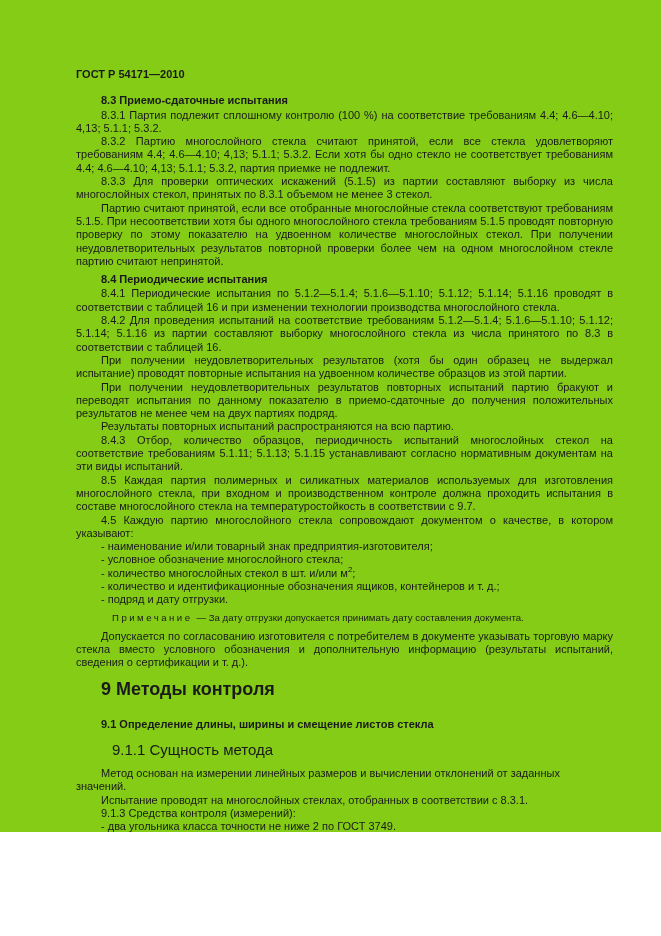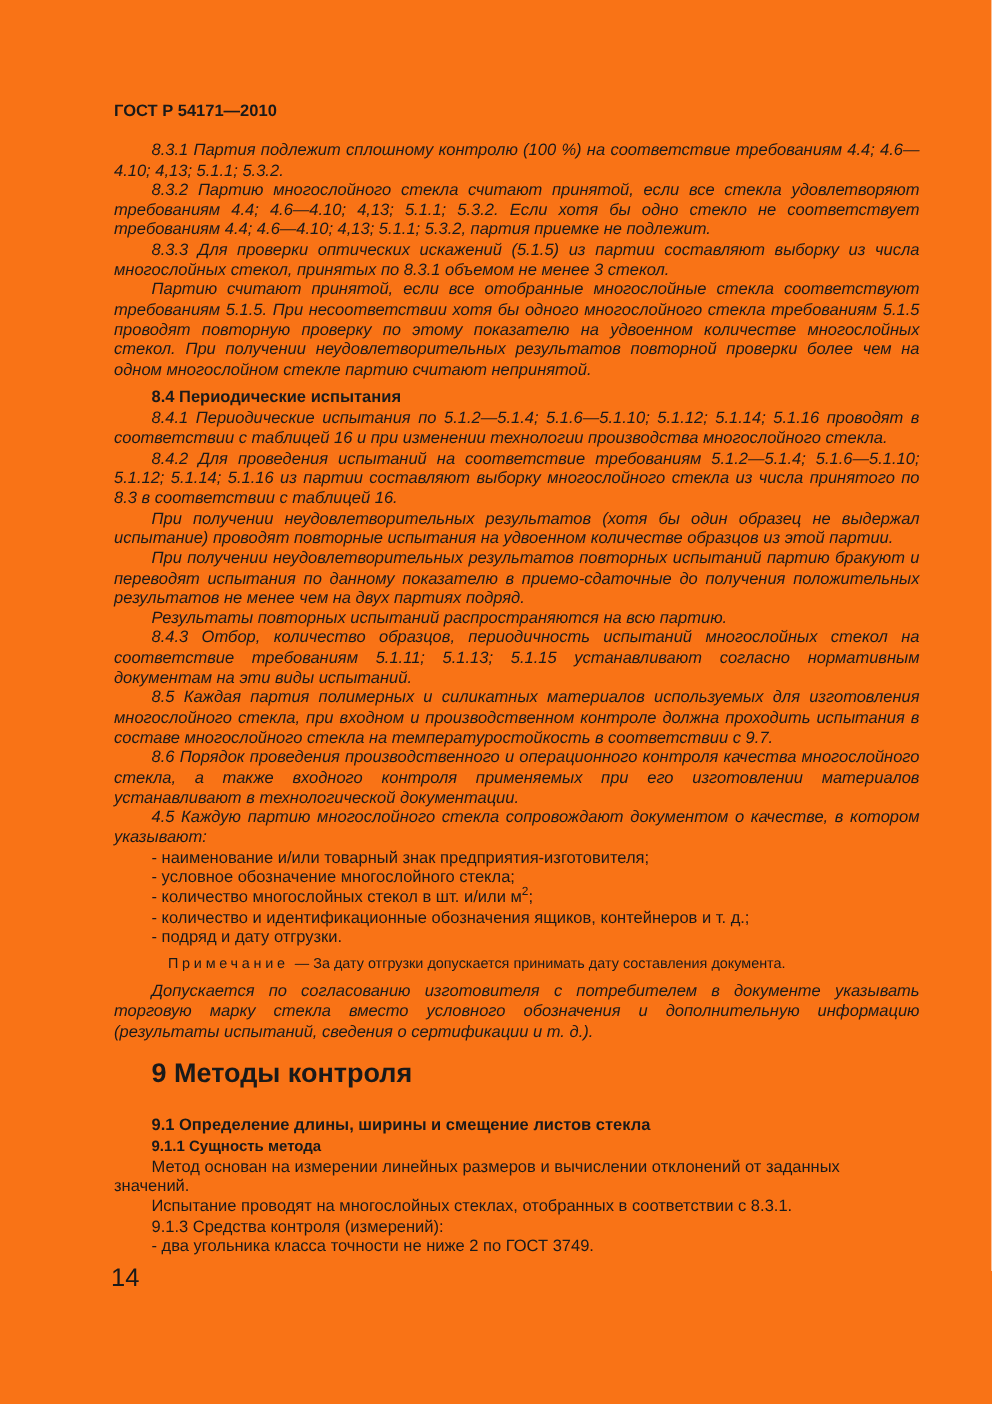"ГОСТ Р 54171—2010" .page { background: #f97316 -> #84cc16; height: 936px -> 832px }
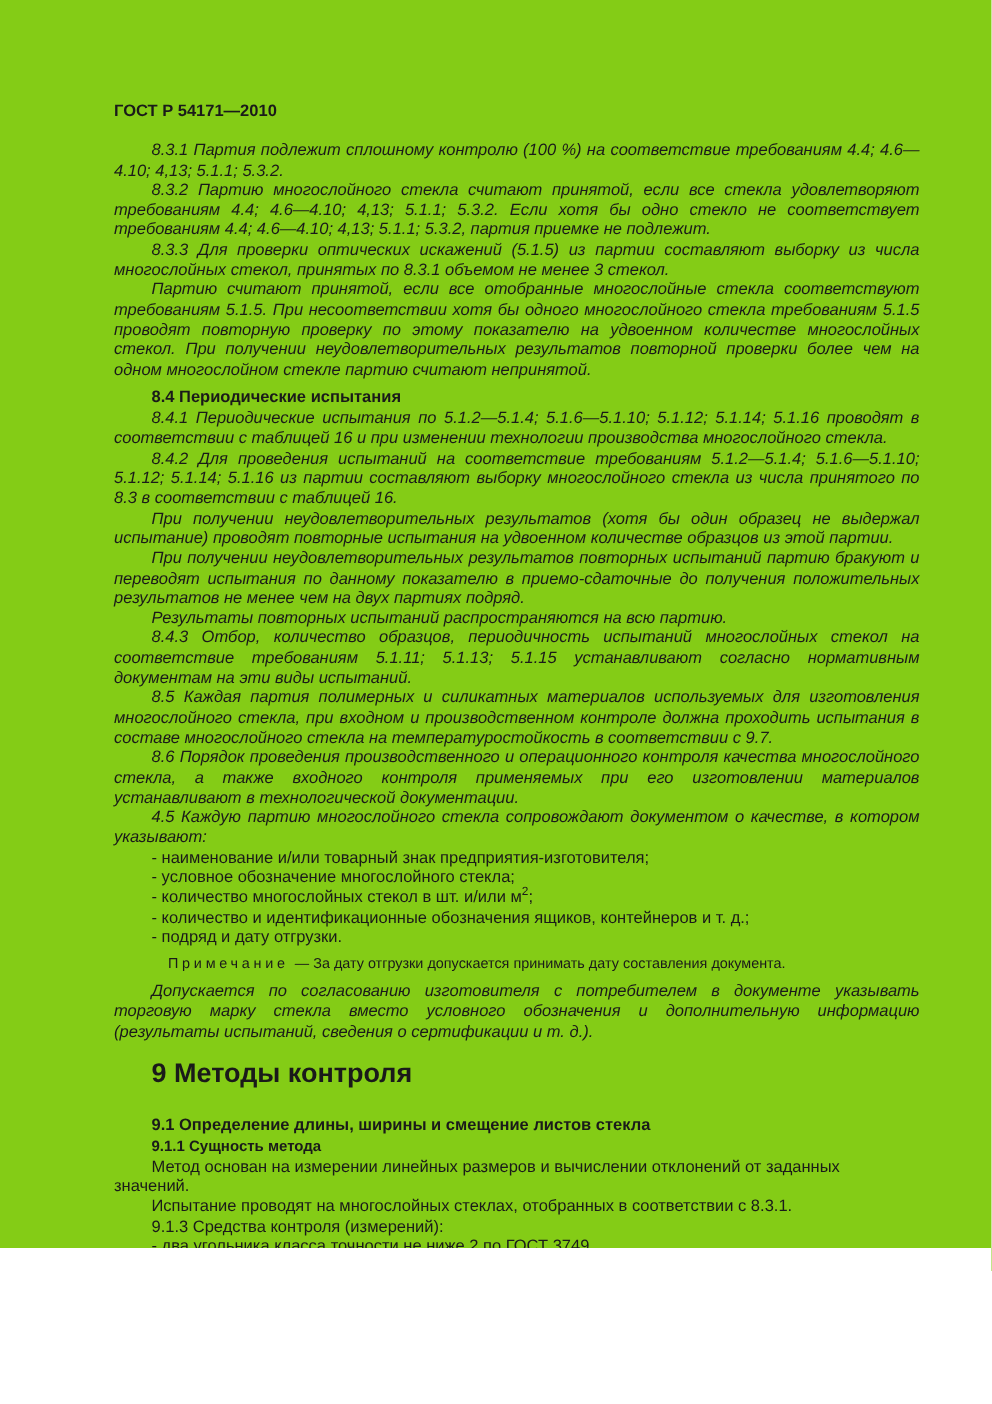"8.3 Приемо-сдаточные испытания" p.h2 { html: none -> <p>8.3 Приемо-сдаточные испытания</p> }
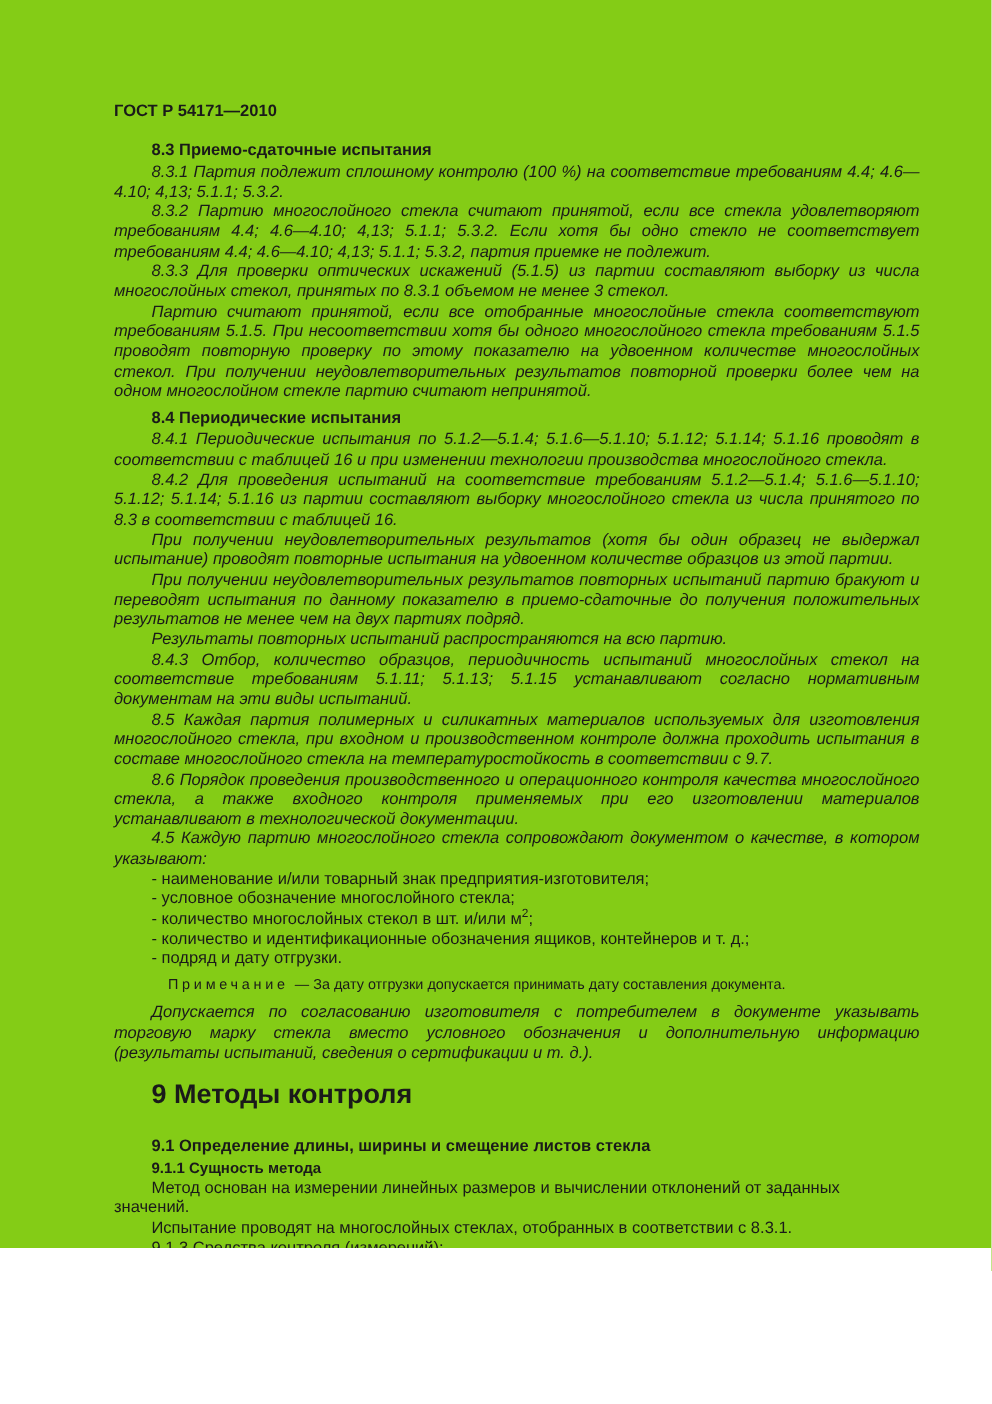"8.3.1 Партия подлежит сплошному контролю" .p { font-style: italic -> none }
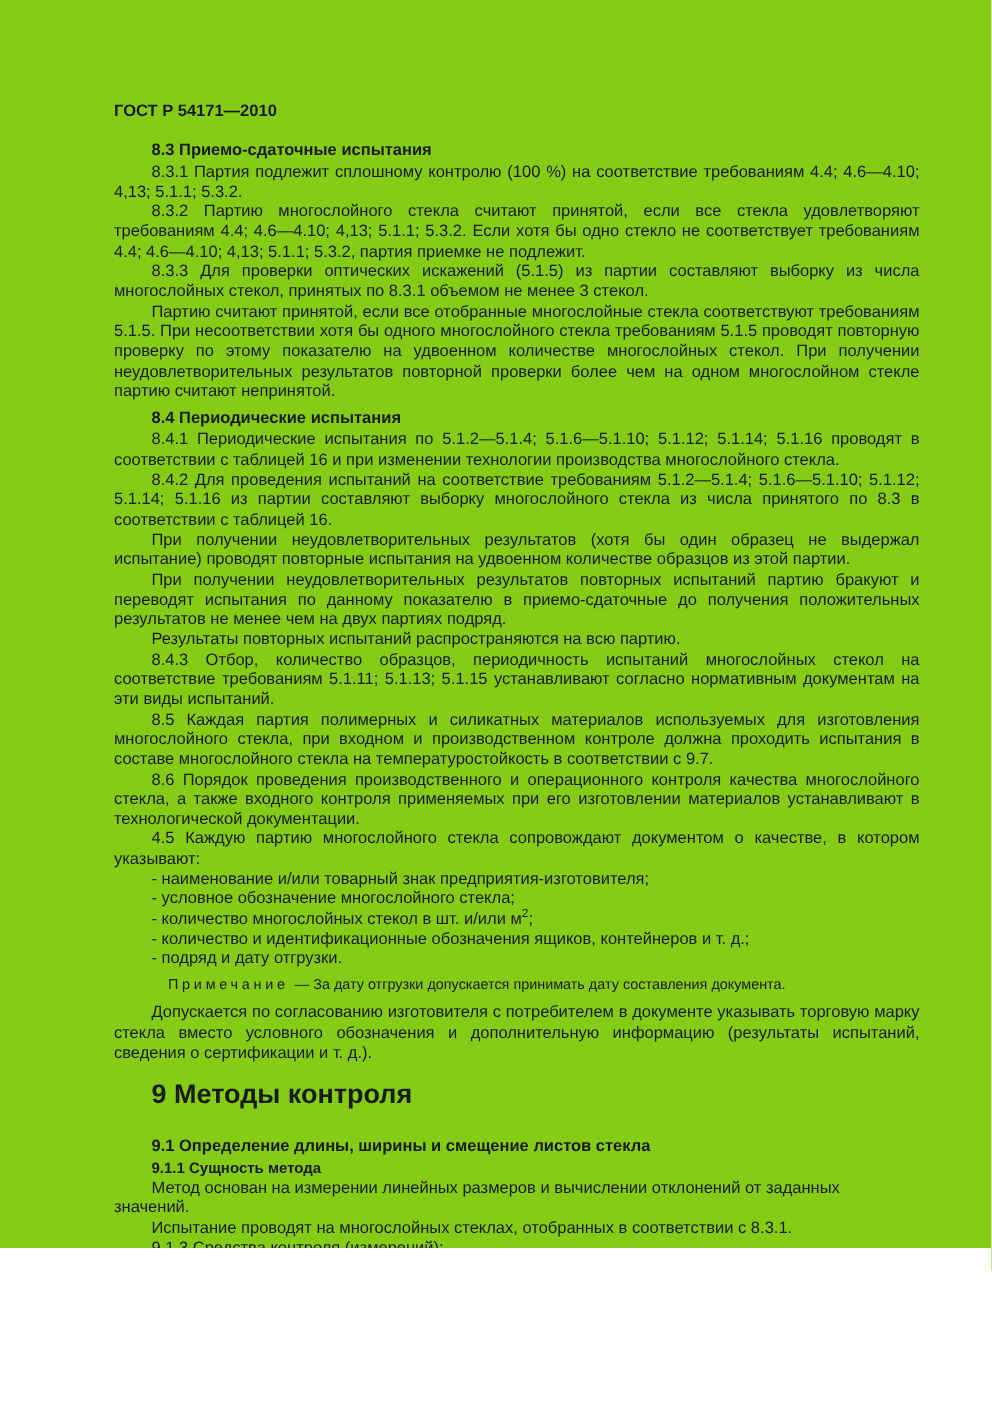"8.6 Порядок проведения производственного" p.p { html: <p>8.6 Порядок проведения производственного и операционного контроля качества многослойного стекла, а также входного контроля применяемых при его изготовлении материалов устанавливают в технологической документации.</p> -> none }
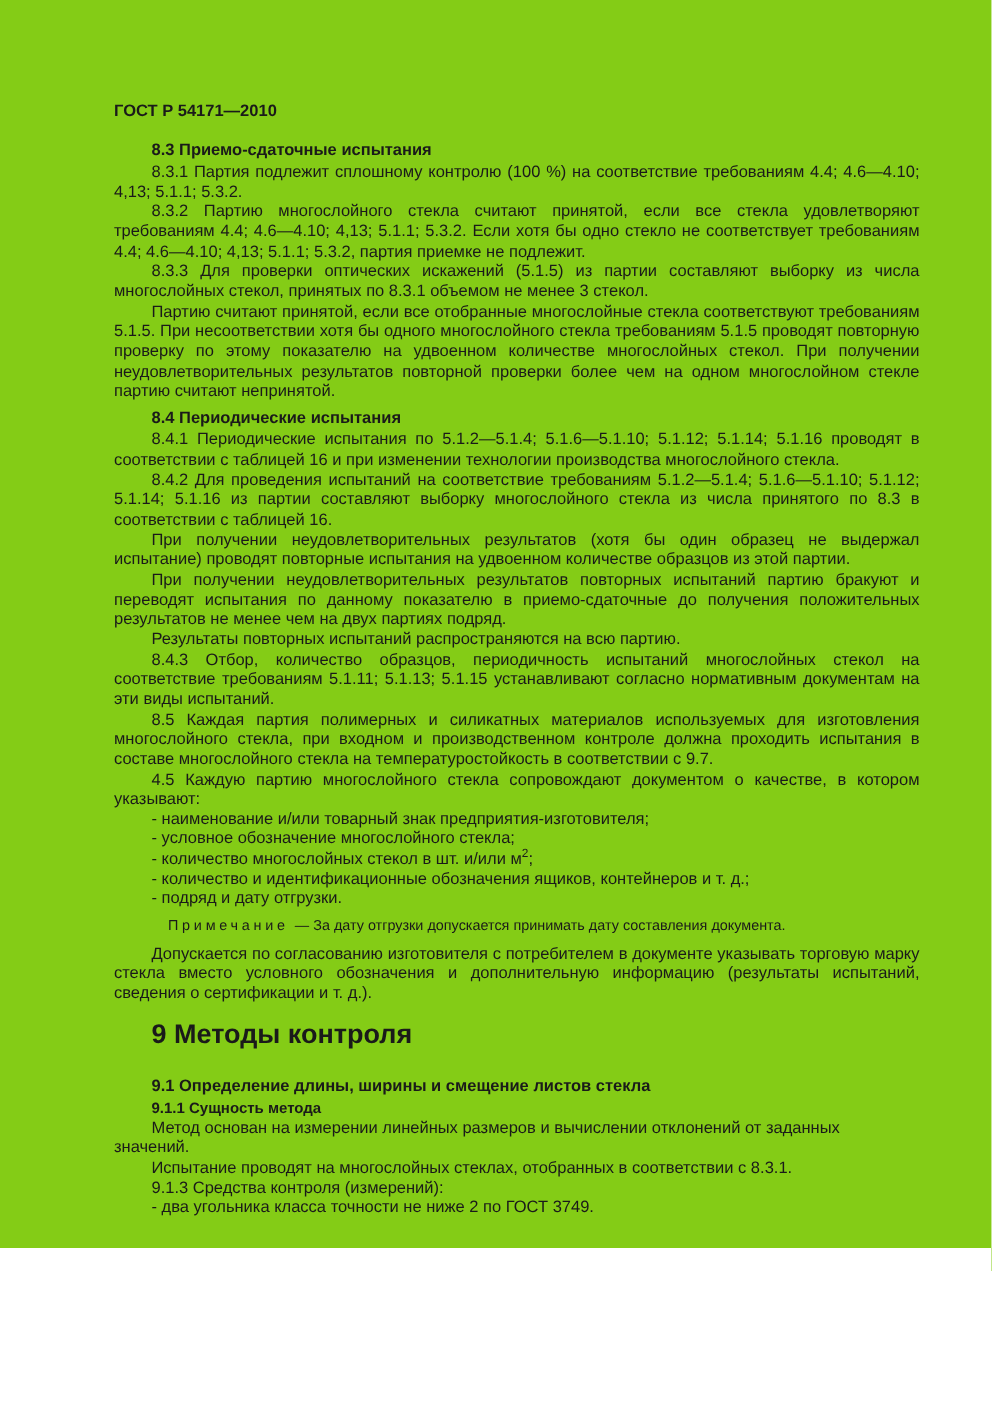"9.1.1 Сущность метода" .h3 { font-size: 10px -> 15px; font-weight: bold -> normal; margin: 0 -> 11px }
